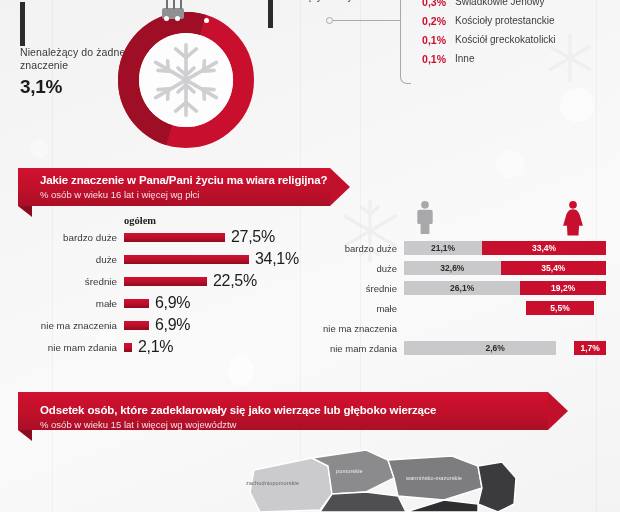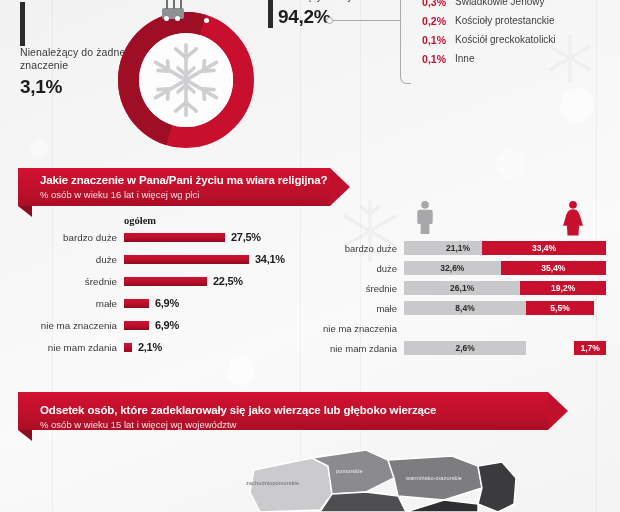"94,2%" div.big { html: <div>94,2%</div> -> none }
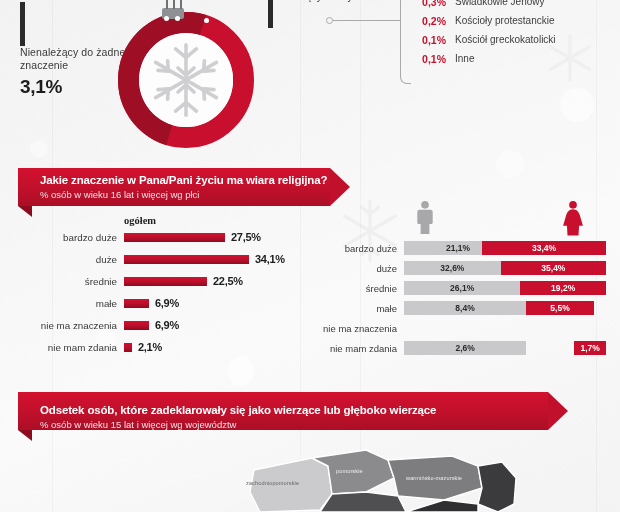"27,5%" .cl-val { font-size: 11px -> 16px; font-weight: bold -> normal }
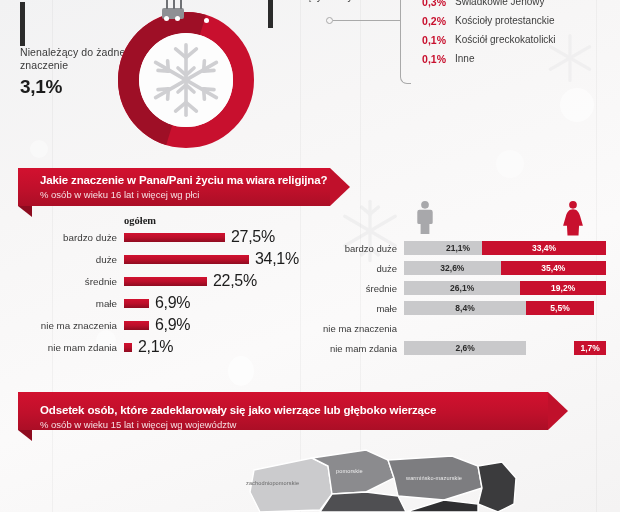"21,1%" div.cr-m { padding-left: 15px -> none }
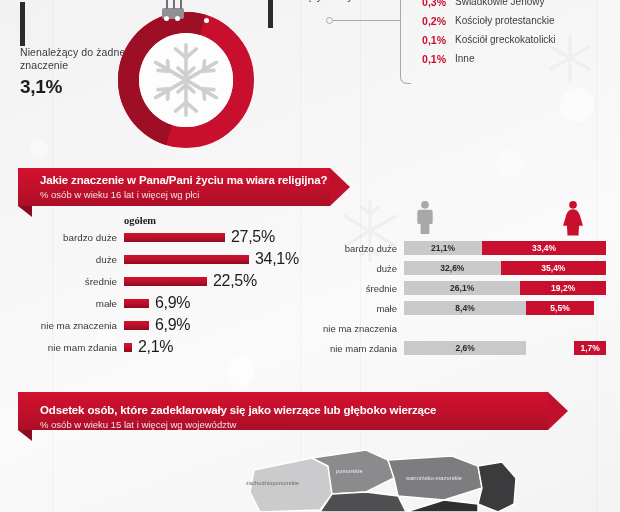"8,4%" div.cr-m { html: <div> <span>8,4%</span> </div> -> none }
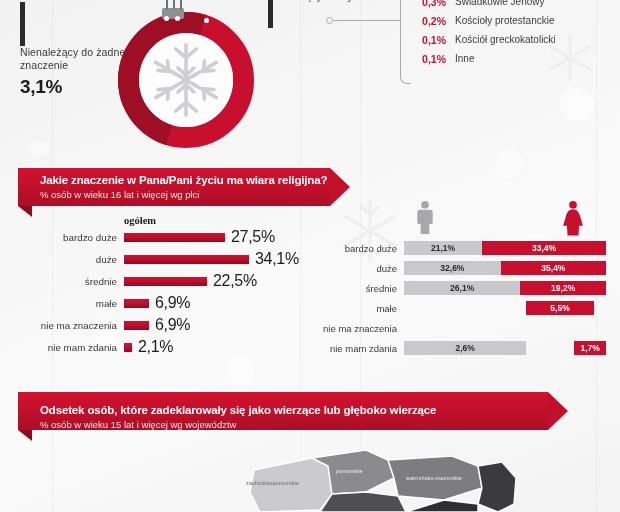"2,6%" div.cr-m { padding-left: none -> 30px }
